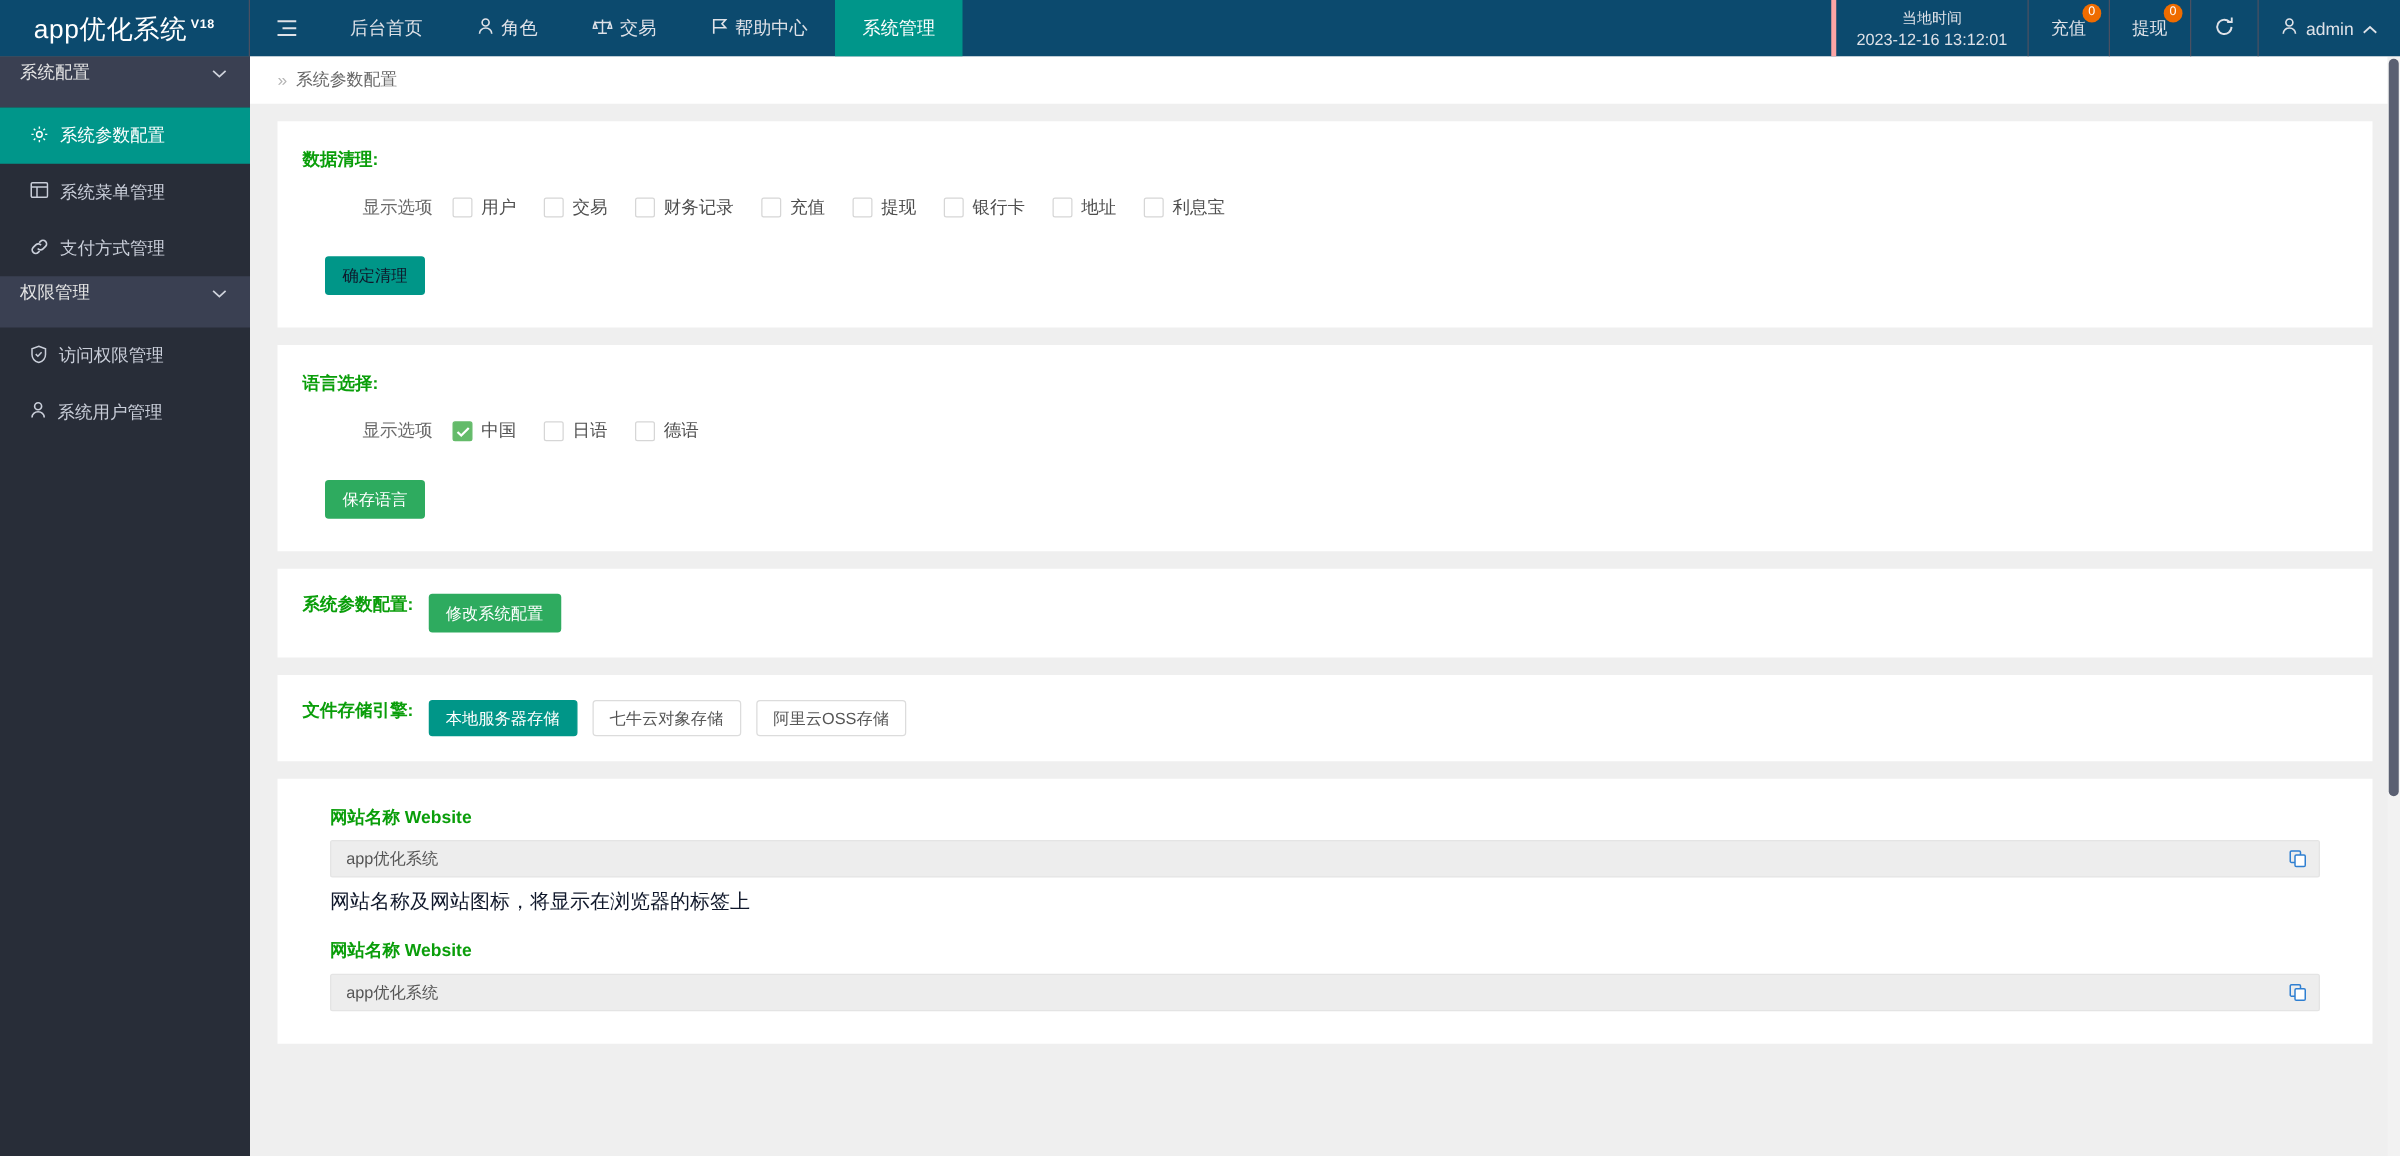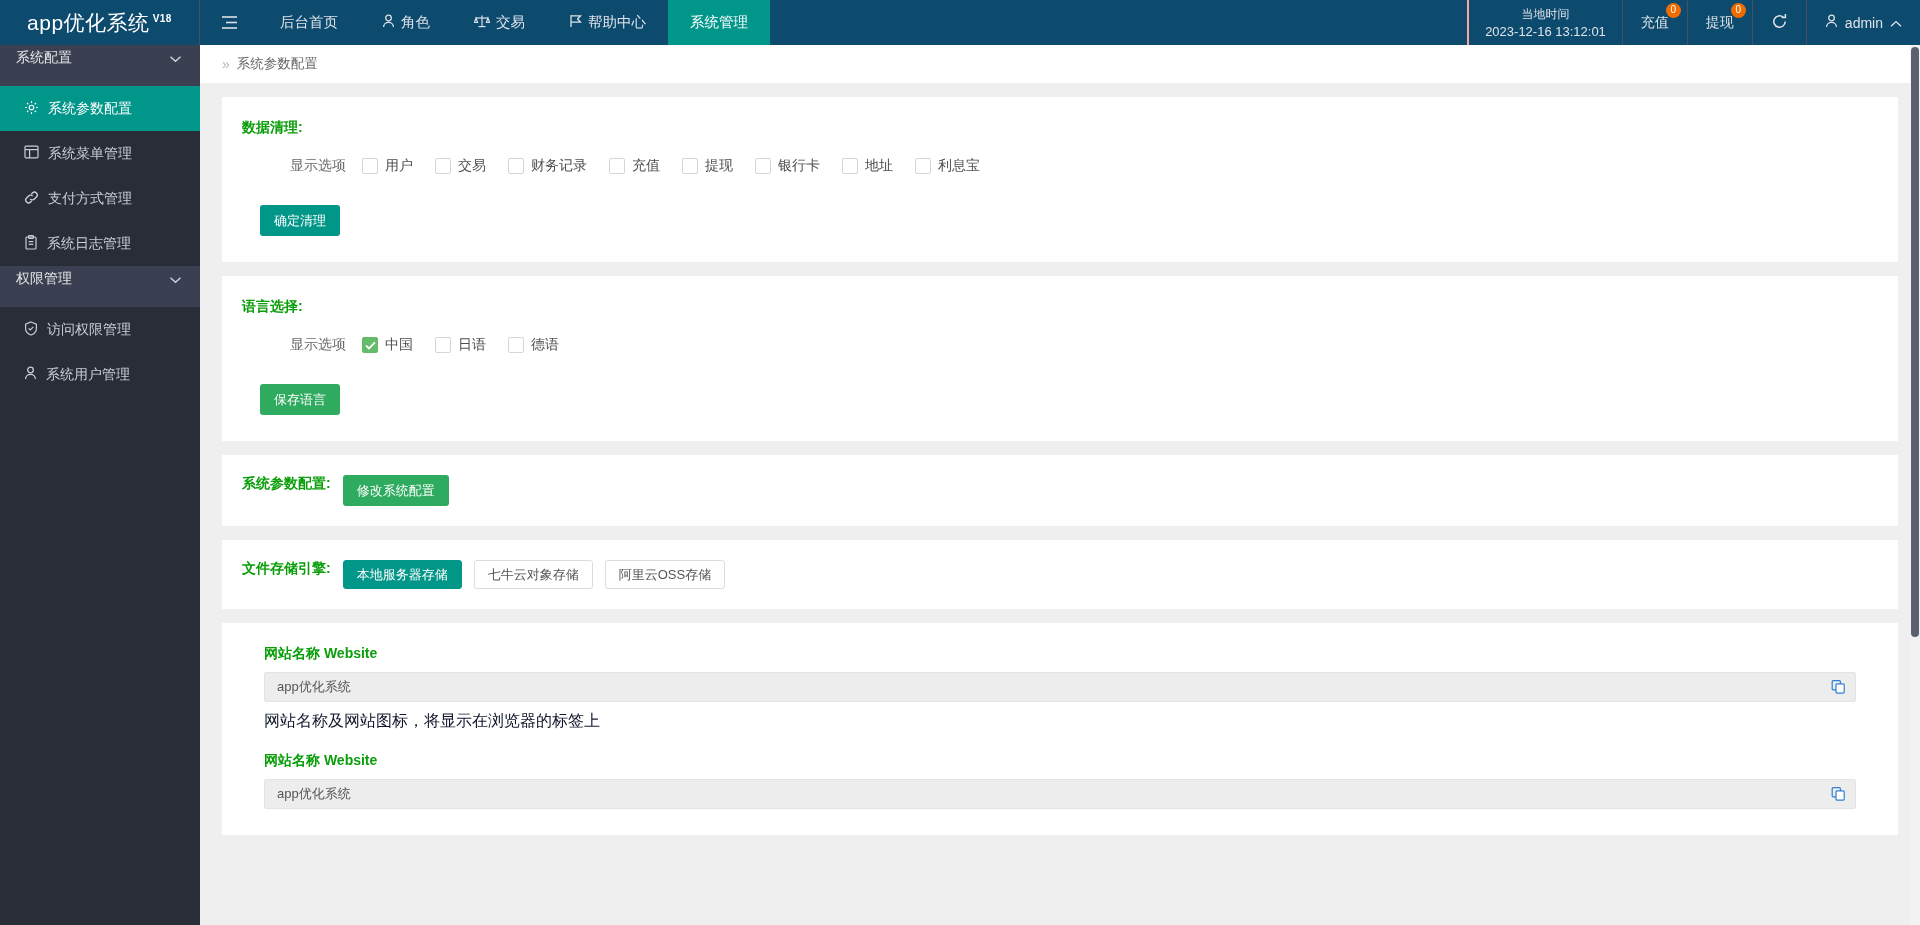"当地时间" .time-block { border-left: 2px solid #fca5a5 -> 4px solid #fca5a5 }
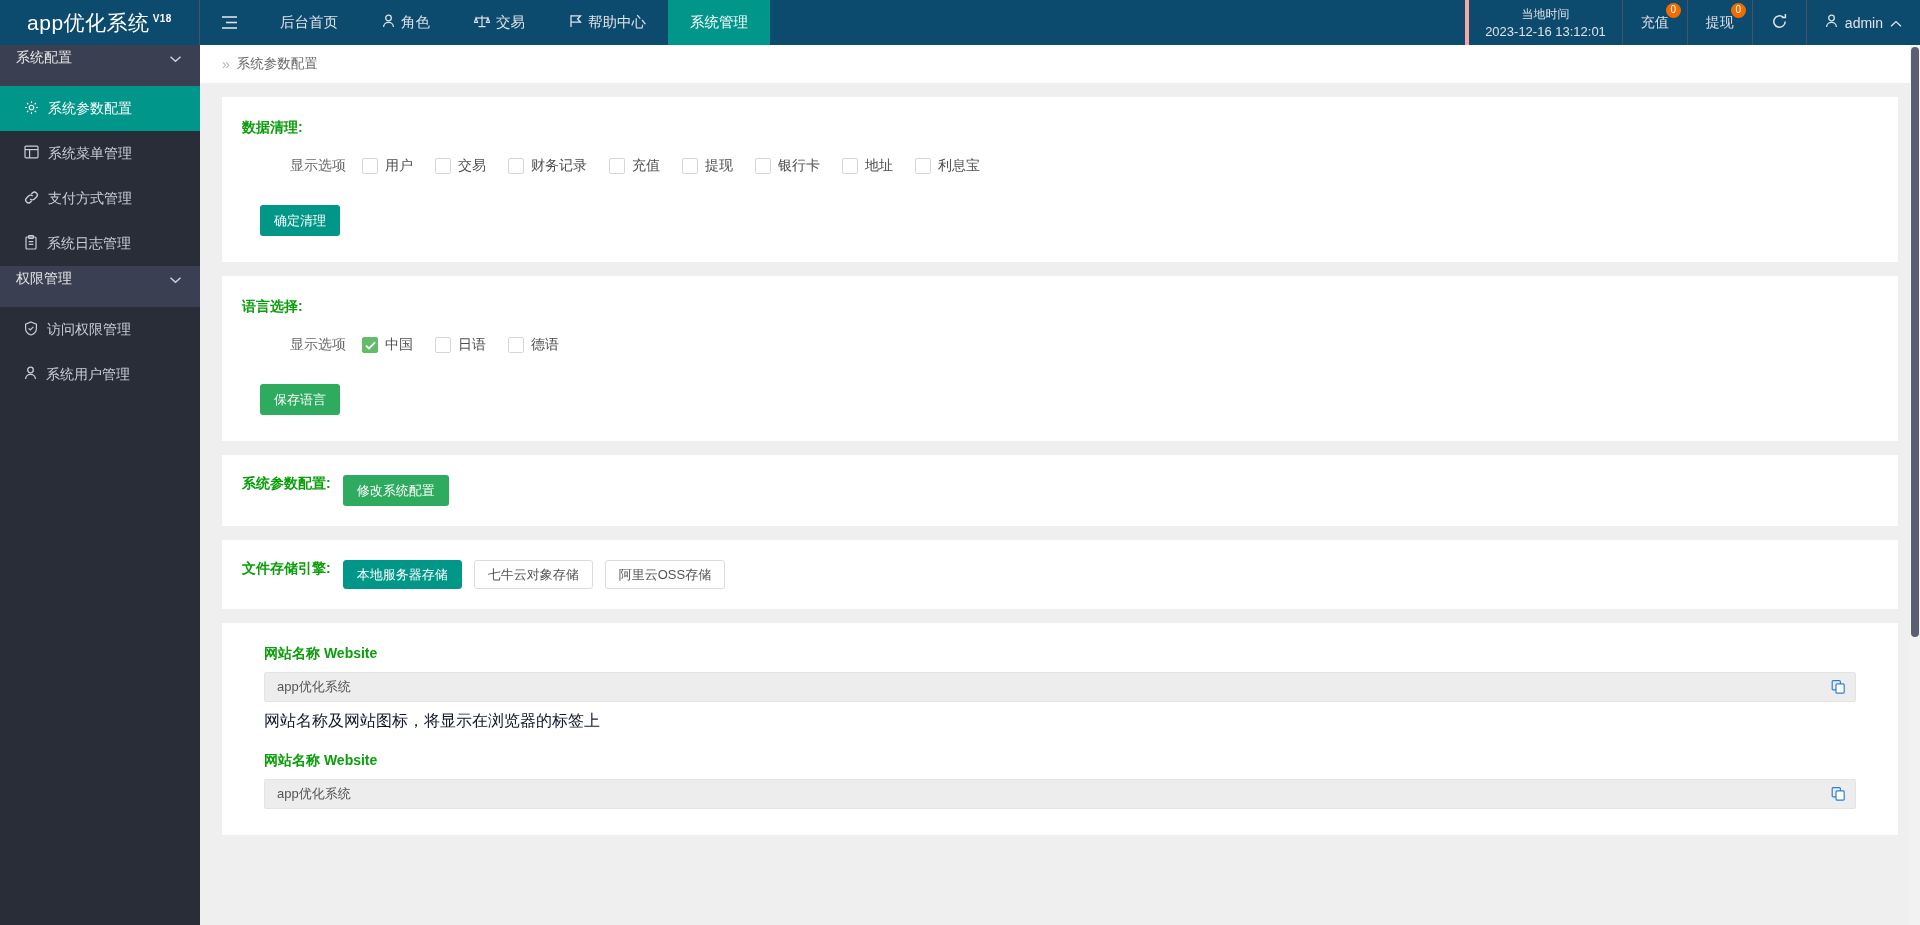"确定清理" .btn-teal { color: #ffffff -> #0f172a }
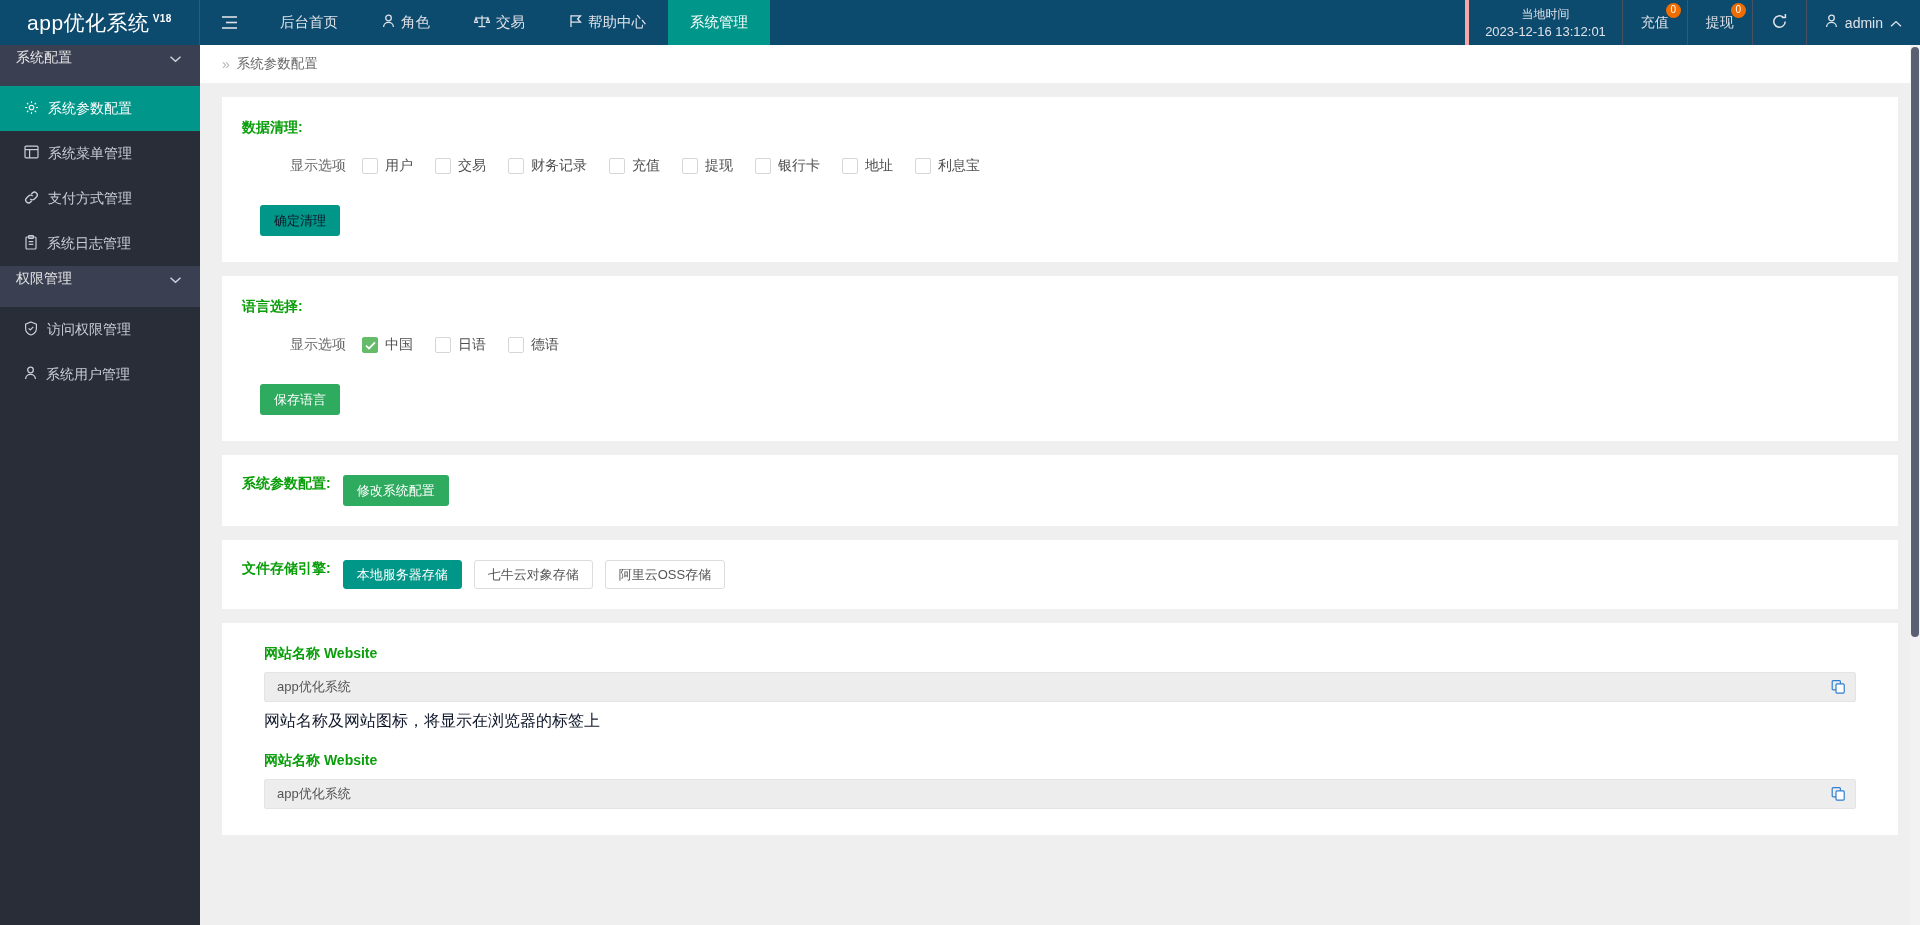"系统日志管理" div.side-item { html: <div> <span> <svg> <rect></rect> <rect></rect> <line></line> <line></line> </svg> </span> <span>系统日志管理</span> </div> -> none }
